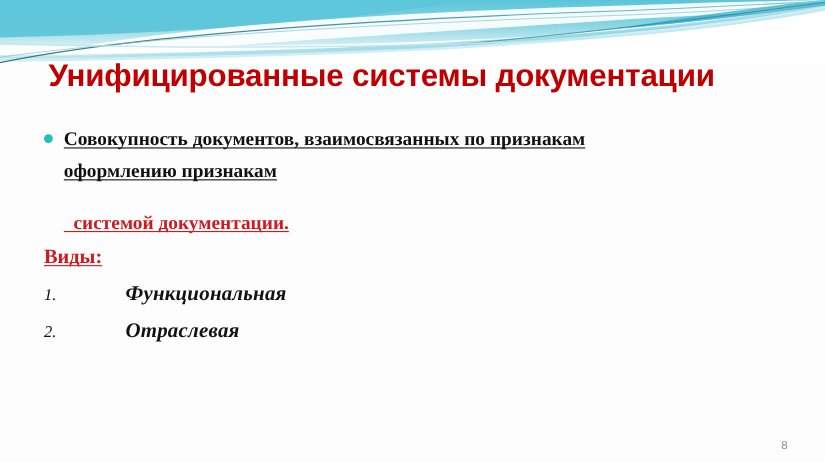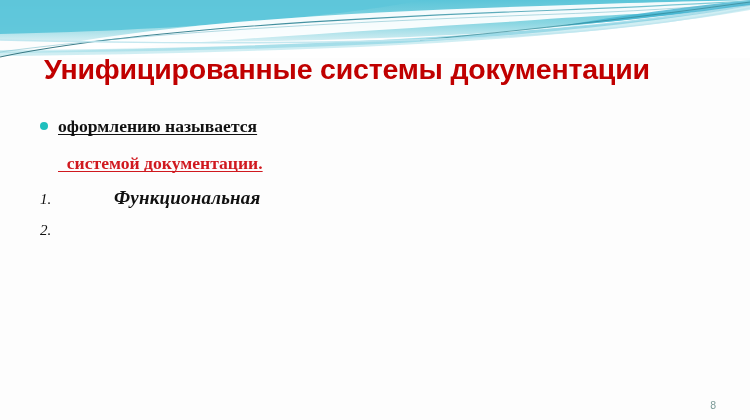"Совокупность документов, взаимосвязанных" div { html: none -> <div>Совокупность документов, взаимосвязанных по признакам</div> }
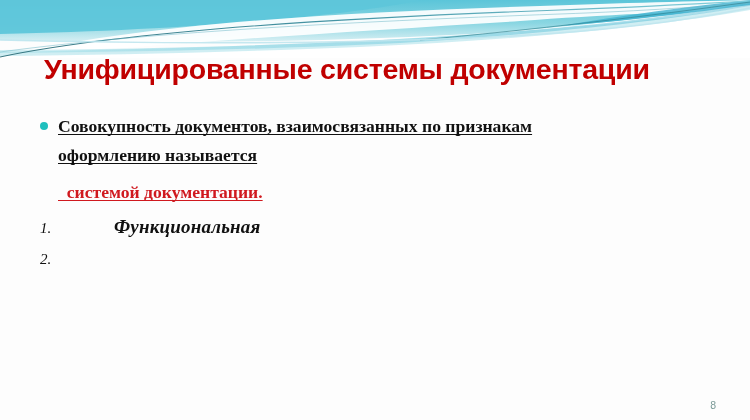"оформлению называется" div.last-line { text: называется -> признакам }
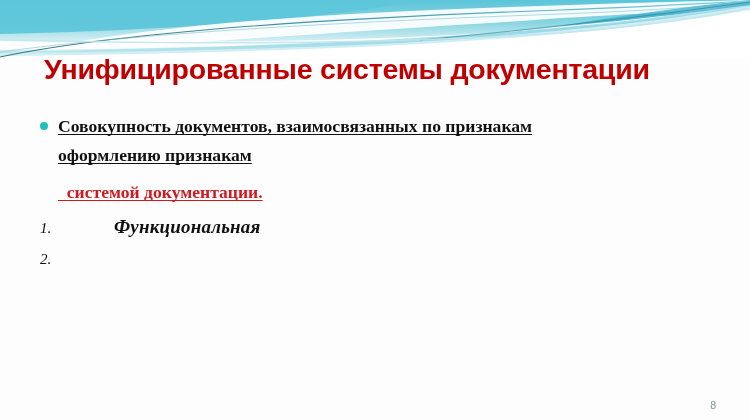"системой документации." #term-line { margin-top: 7px -> 17px }
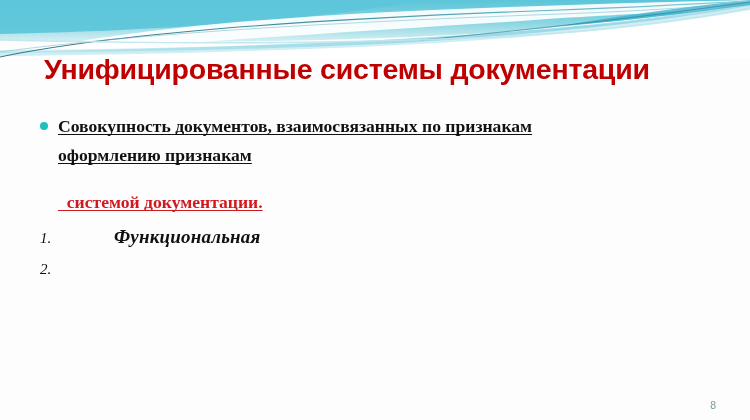"Виды:" div { html: none -> <div> <span>Виды:</span> </div> }
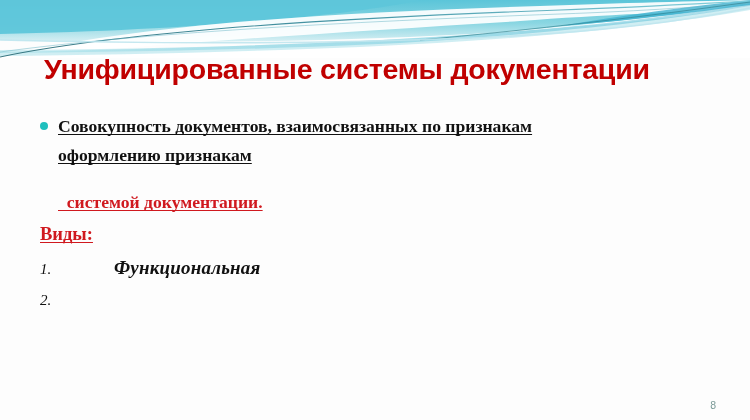"Отраслевая" span.num-label { html: none -> <span>Отраслевая</span> }
